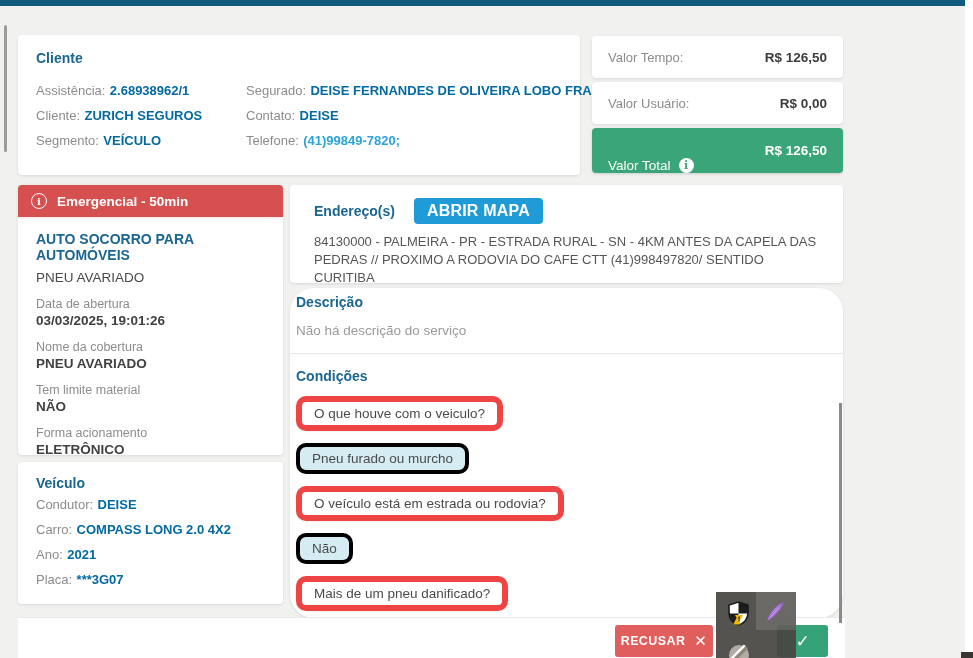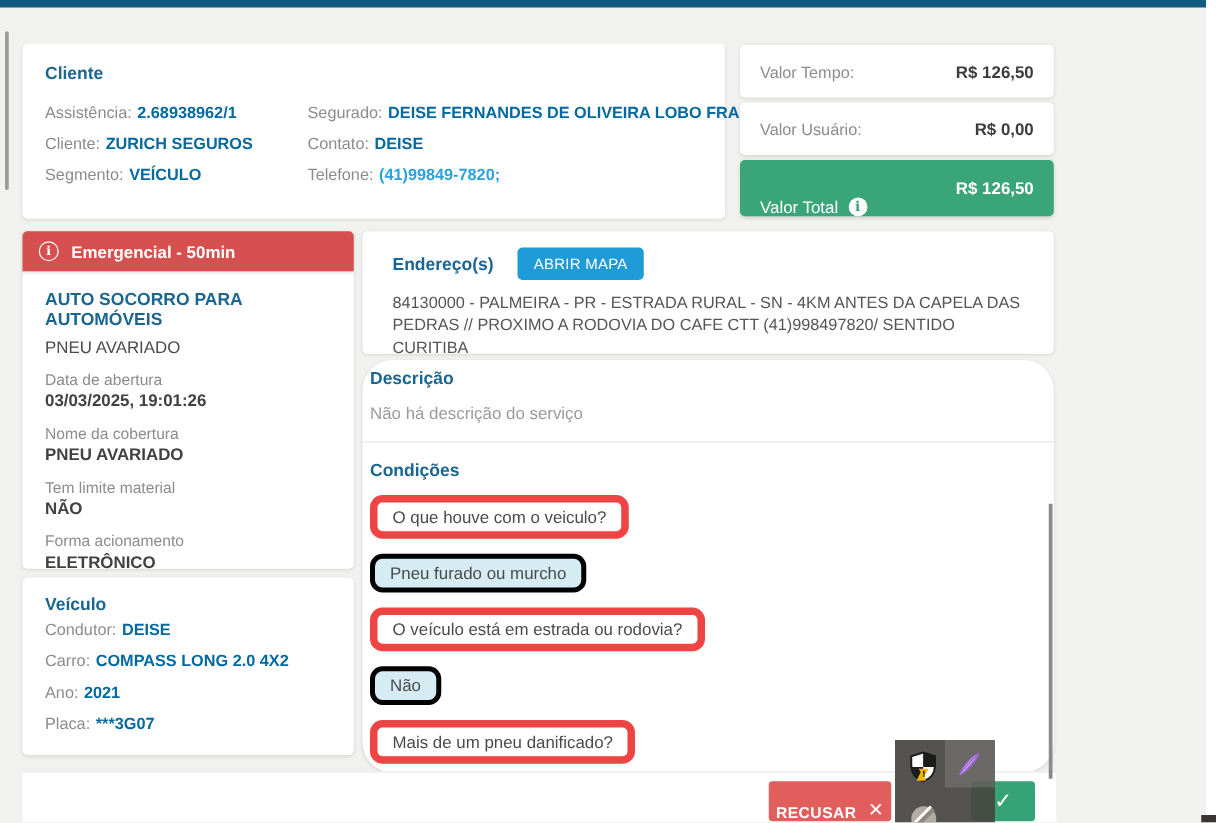"ABRIR MAPA" .btn-map { font-size: 12px -> 16px; font-weight: normal -> bold }
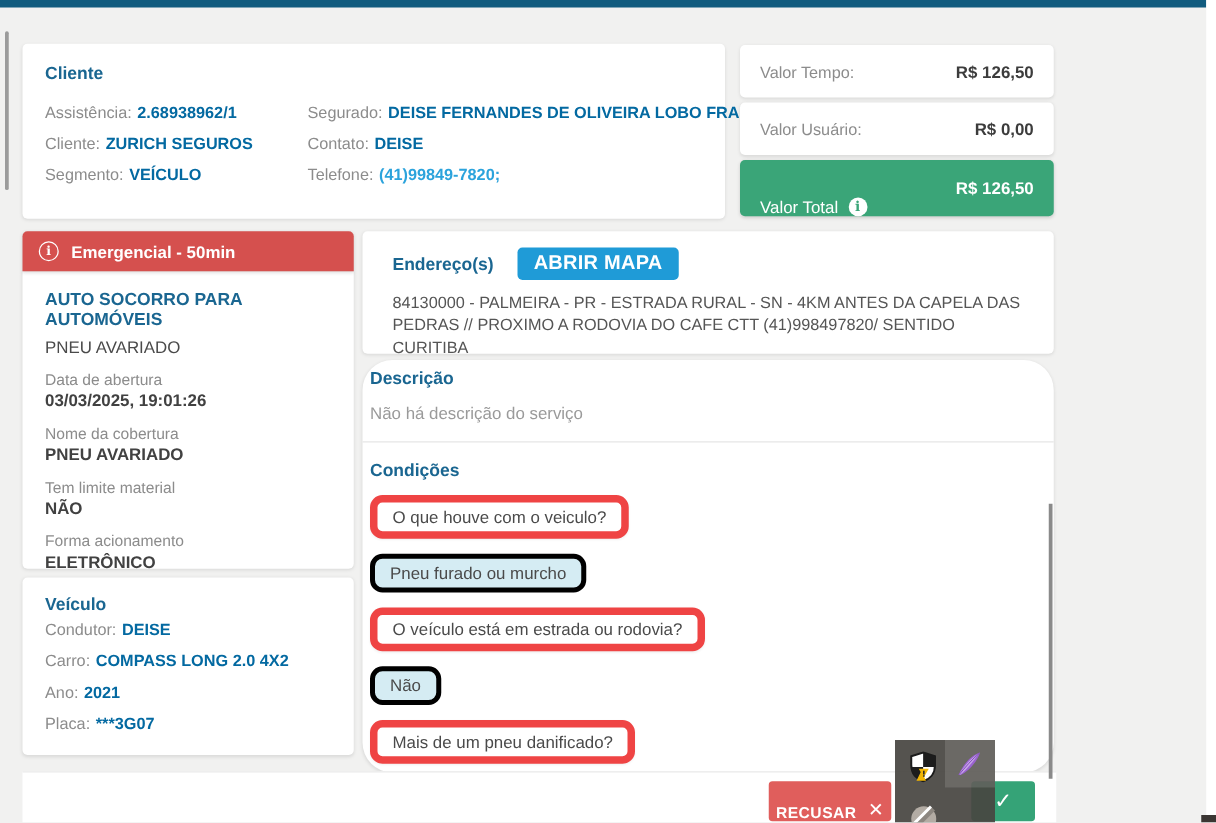"RECUSAR" .btn-recusar { align-items: flex-end -> center }
